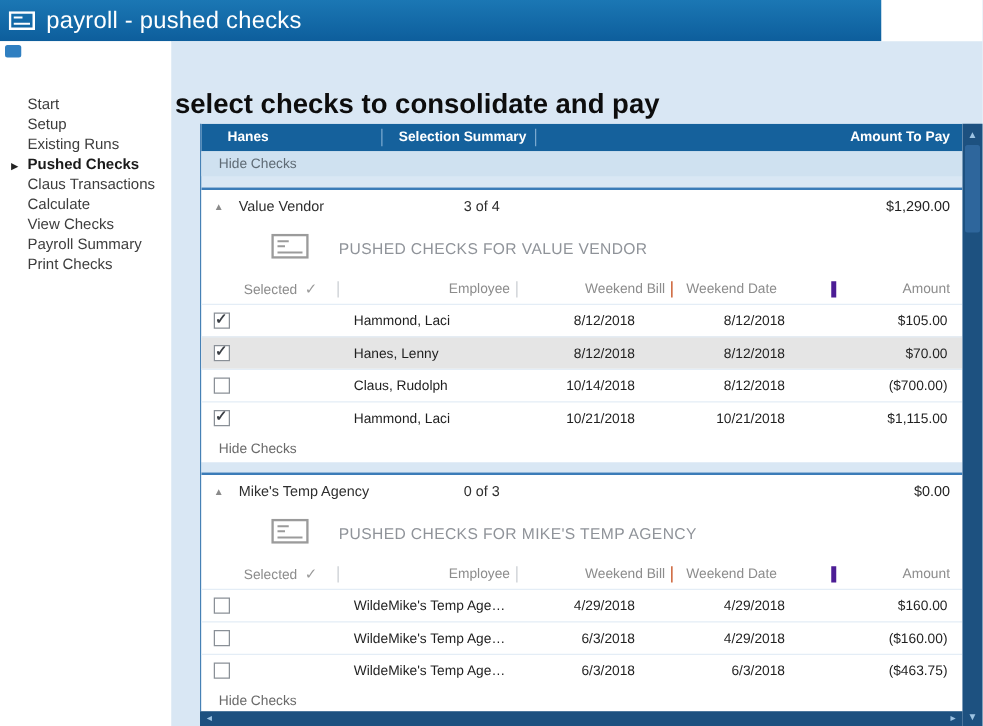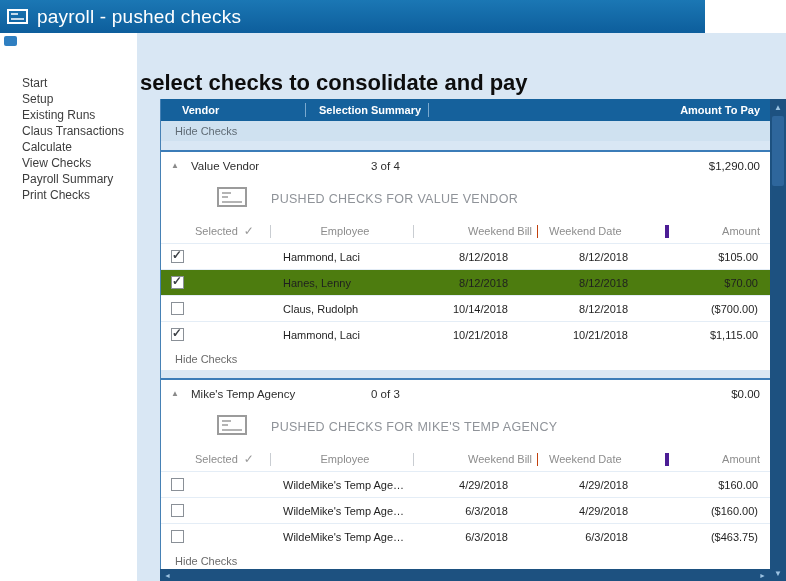"Vendor" span.gh { text: Vendor -> Hanes }
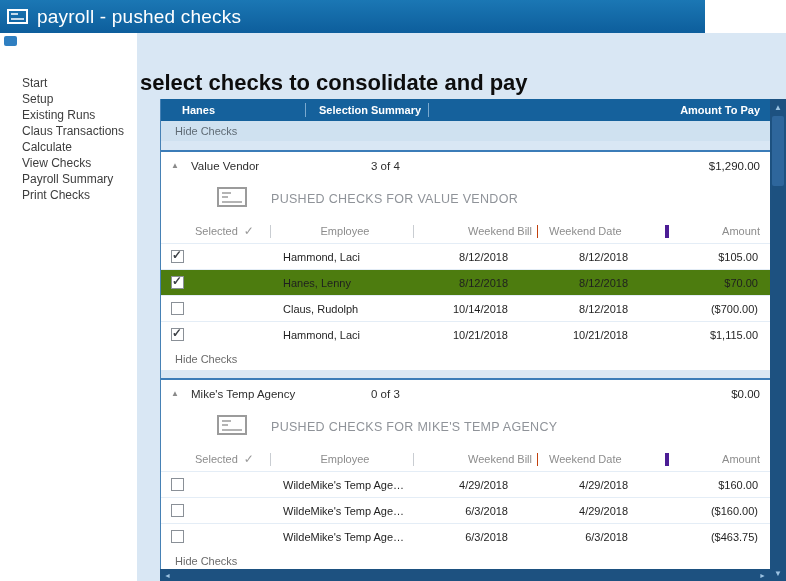"Pushed Checks" div.nav-item { html: none -> <div>Pushed Checks</div> }
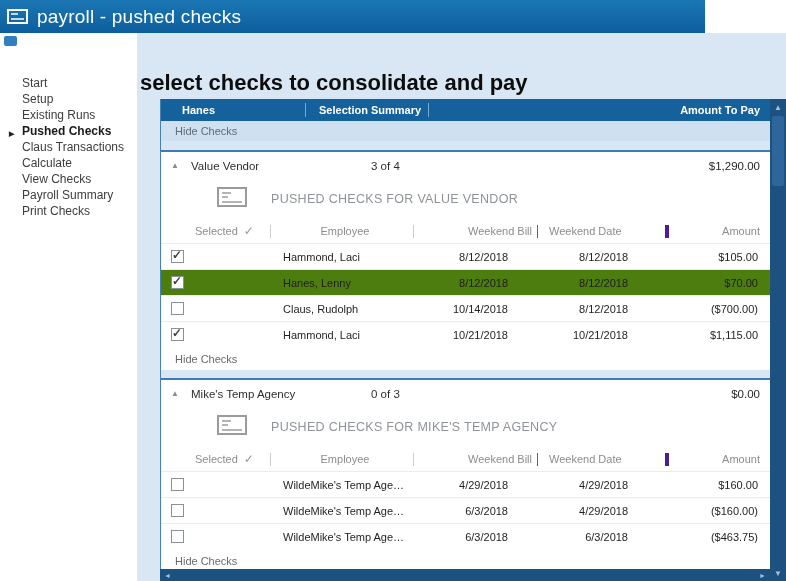"Employee" .sh-emp { text-align: center -> right }
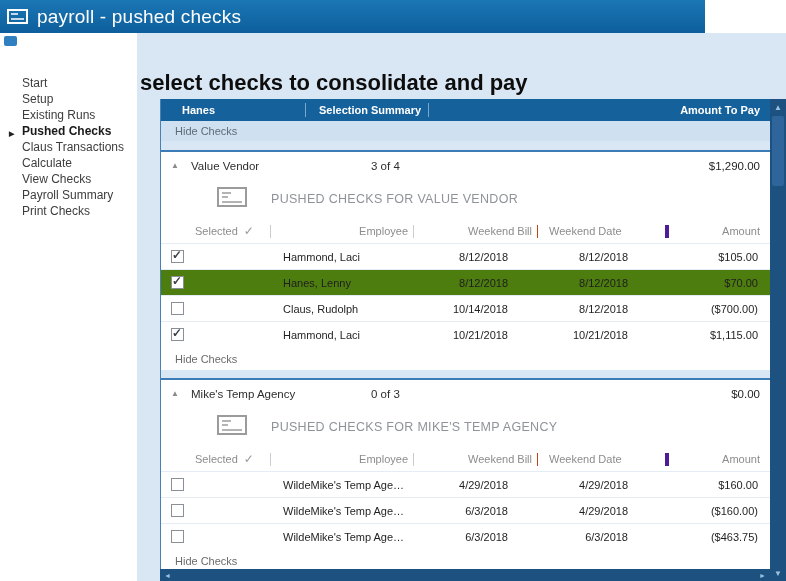"Hanes, Lenny" .row.selected { background: #4d7c0f -> #e5e5e5 }
